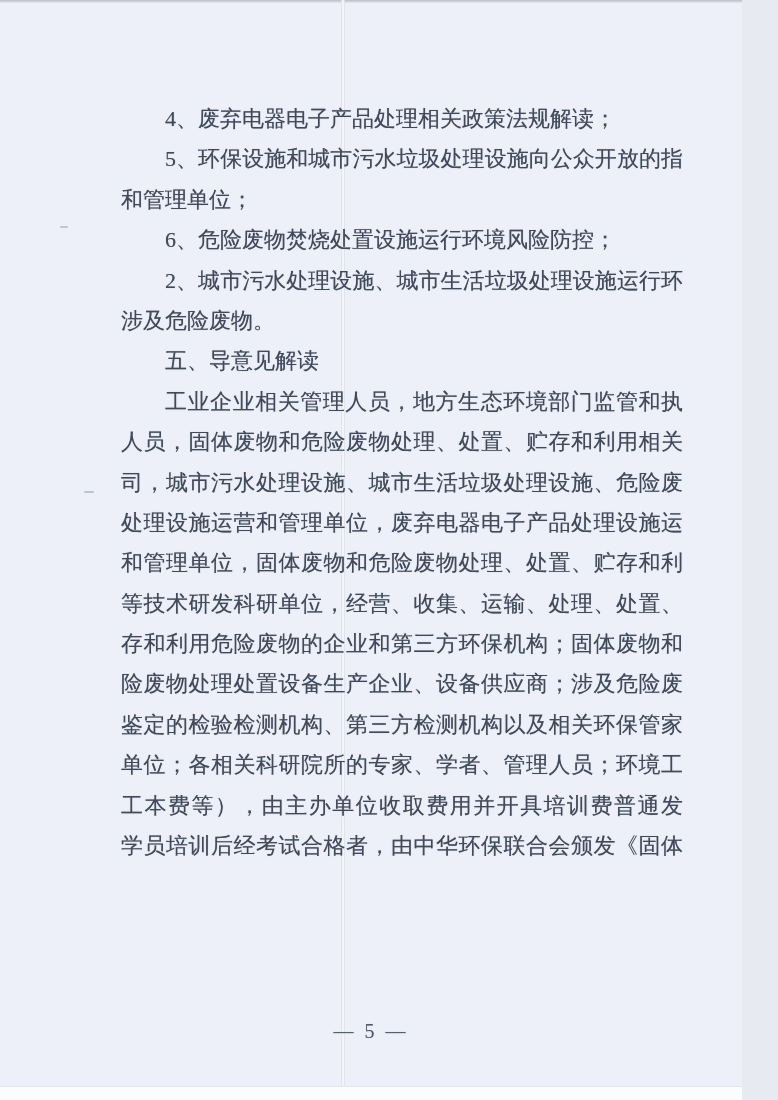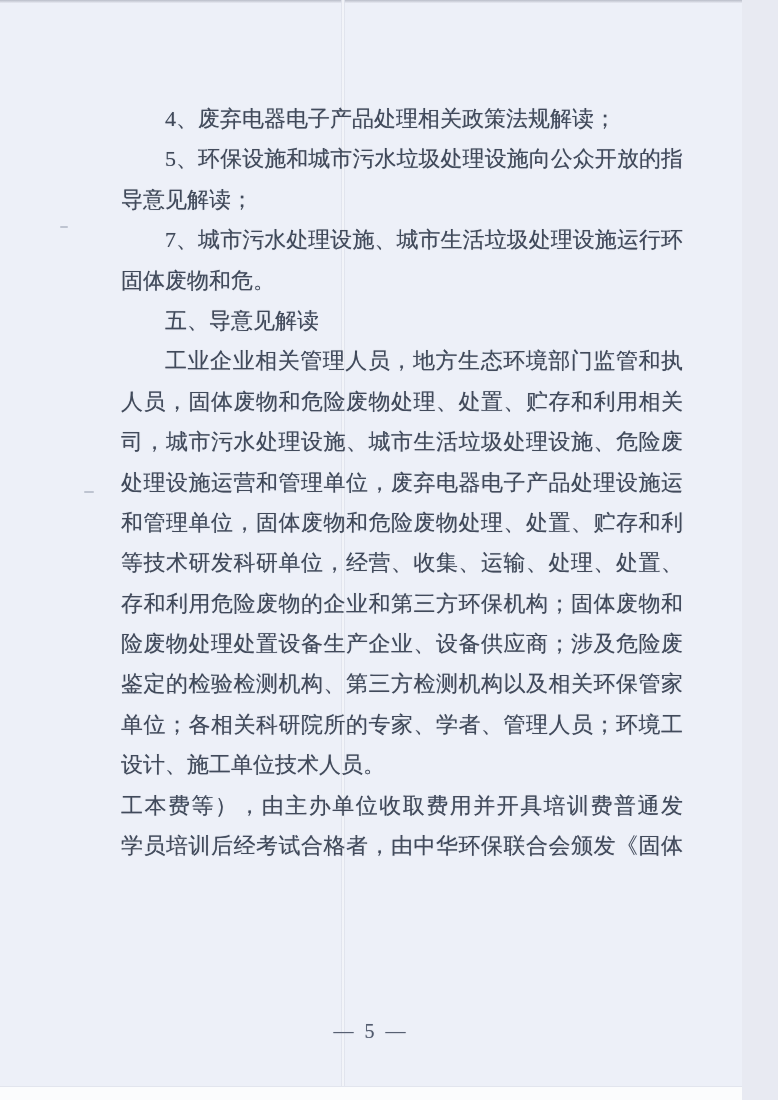"导意见解读；" div.line { text: 导意见解读 -> 和管理单位 }
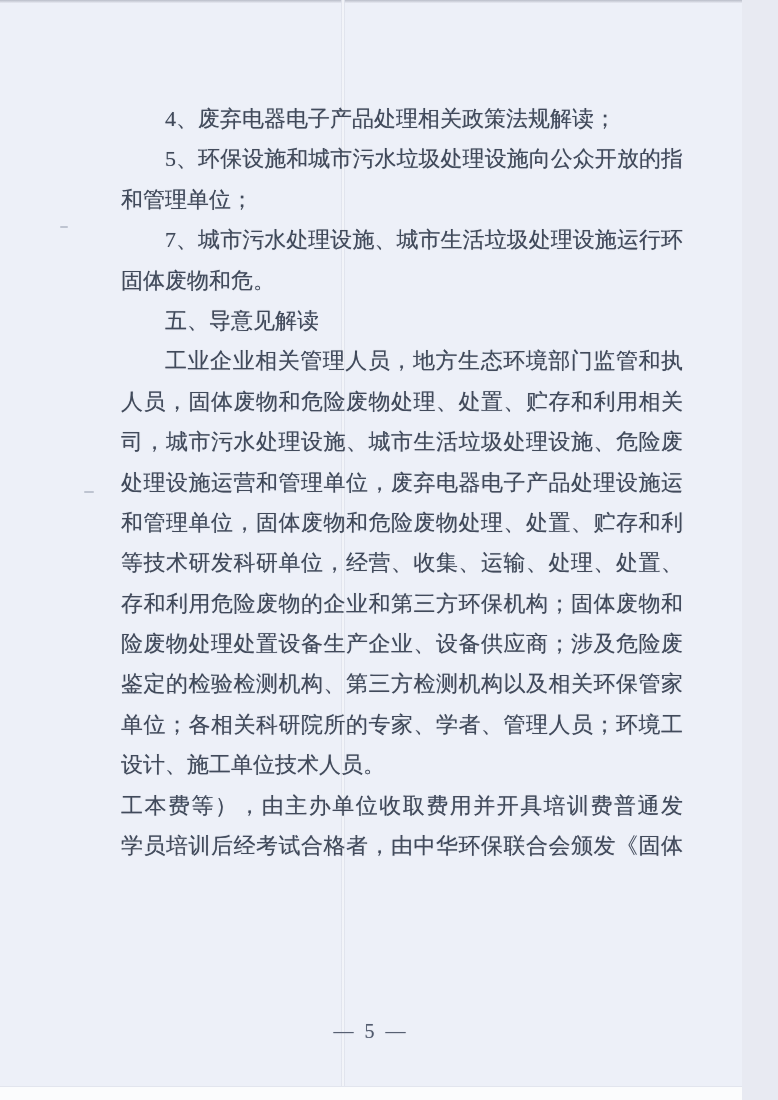"6、危险废物焚烧处置设施运行环境风险防控；" div.line { html: none -> <div>6、危险废物焚烧处置设施运行环境风险防控；</div> }
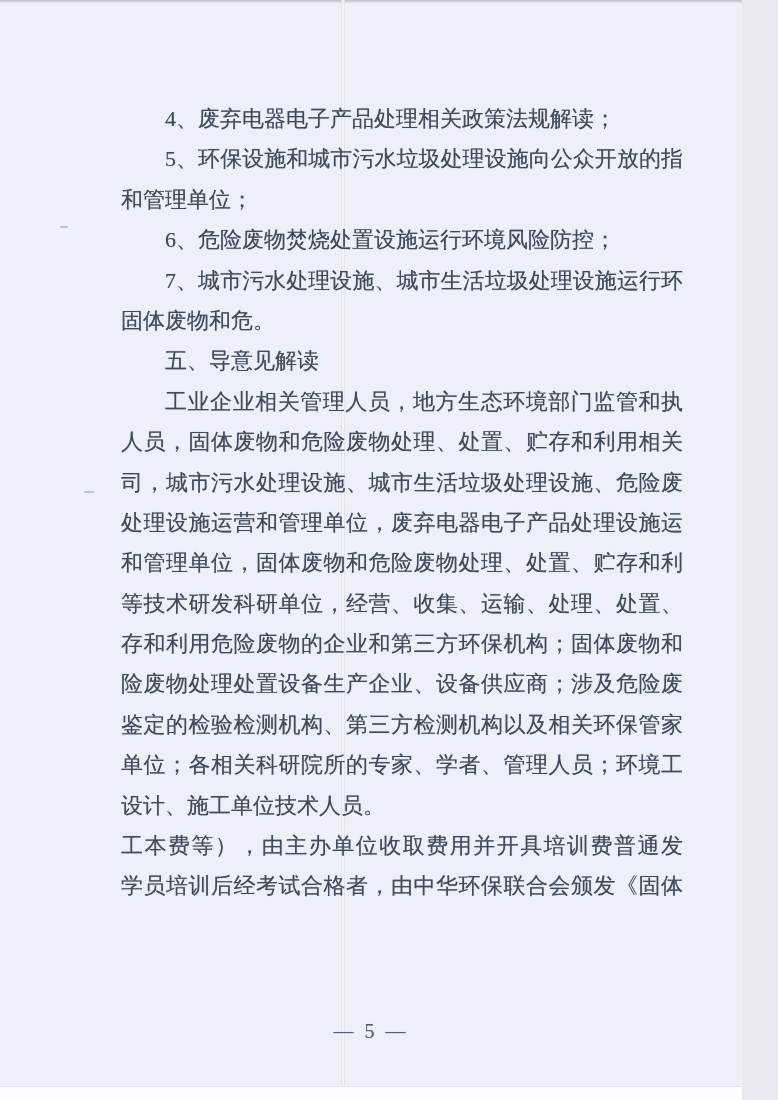"7、城市污水处理设施、城市生活垃圾处理设施运行环" div.line { text: 7 -> 2 }
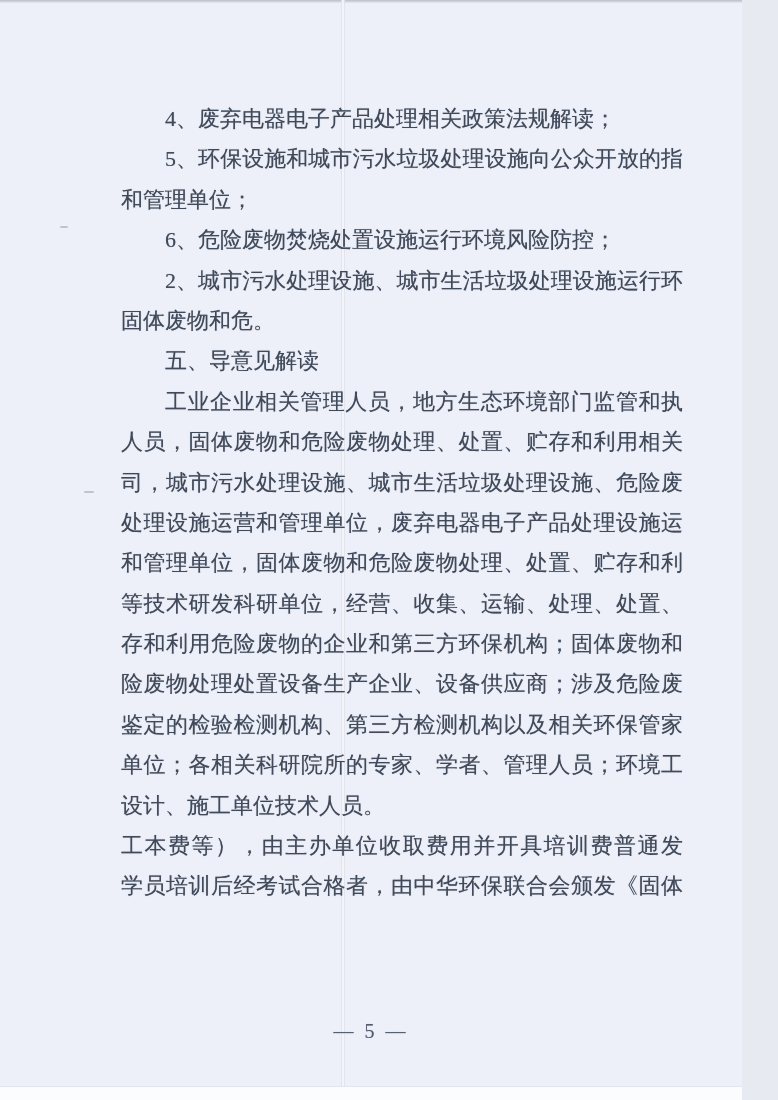"固体废物和危。" div.line { text: 固体废物和危 -> 涉及危险废物 }
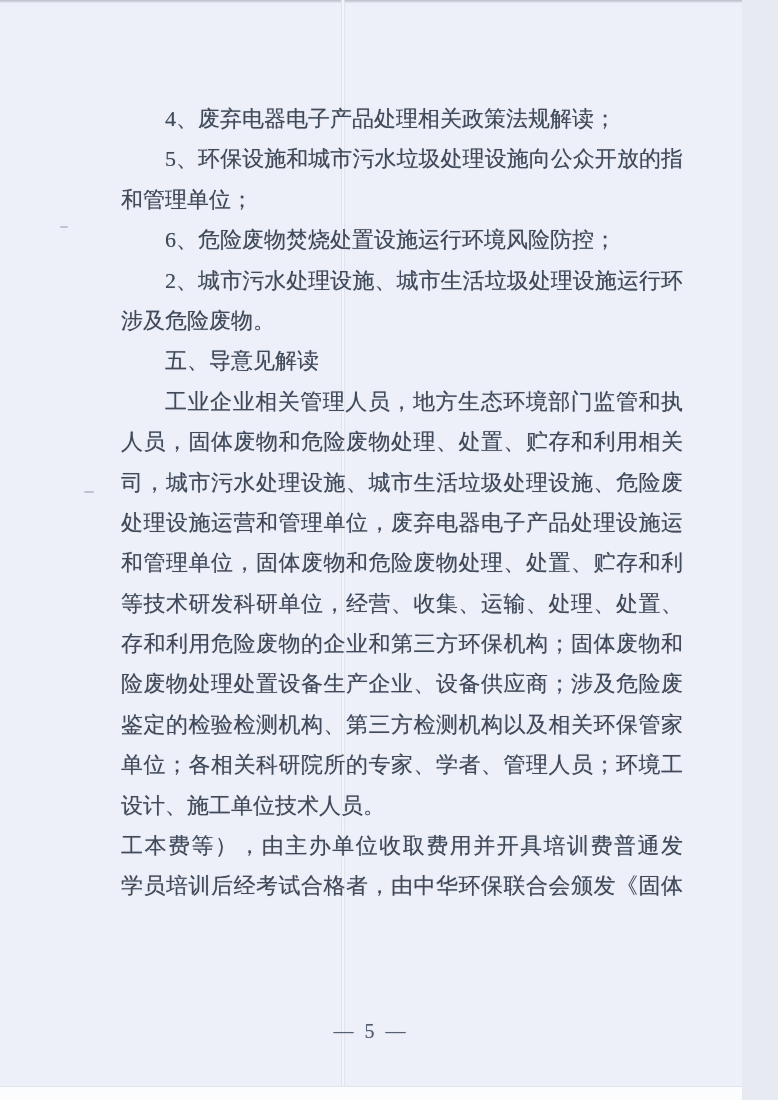"设计、施工单位技术人员。" div.line { html: <div>设计、施工单位技术人员。</div> -> none }
